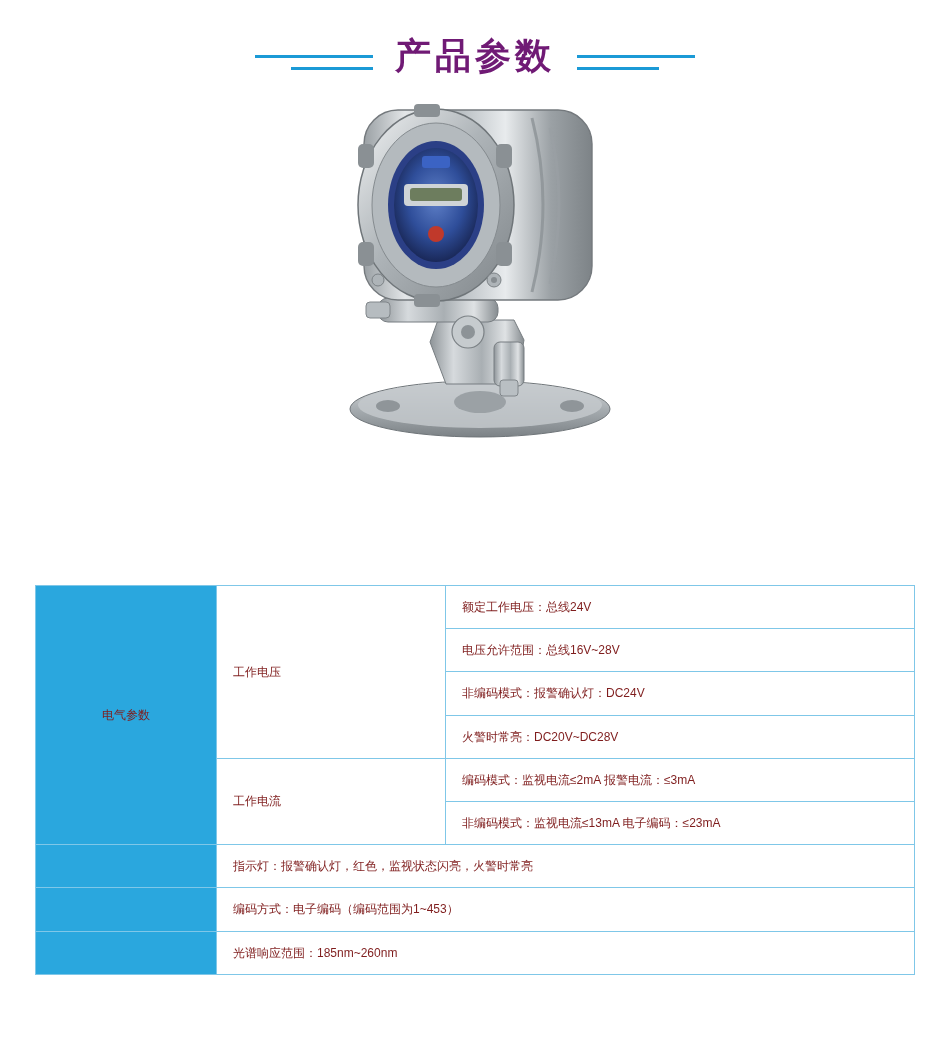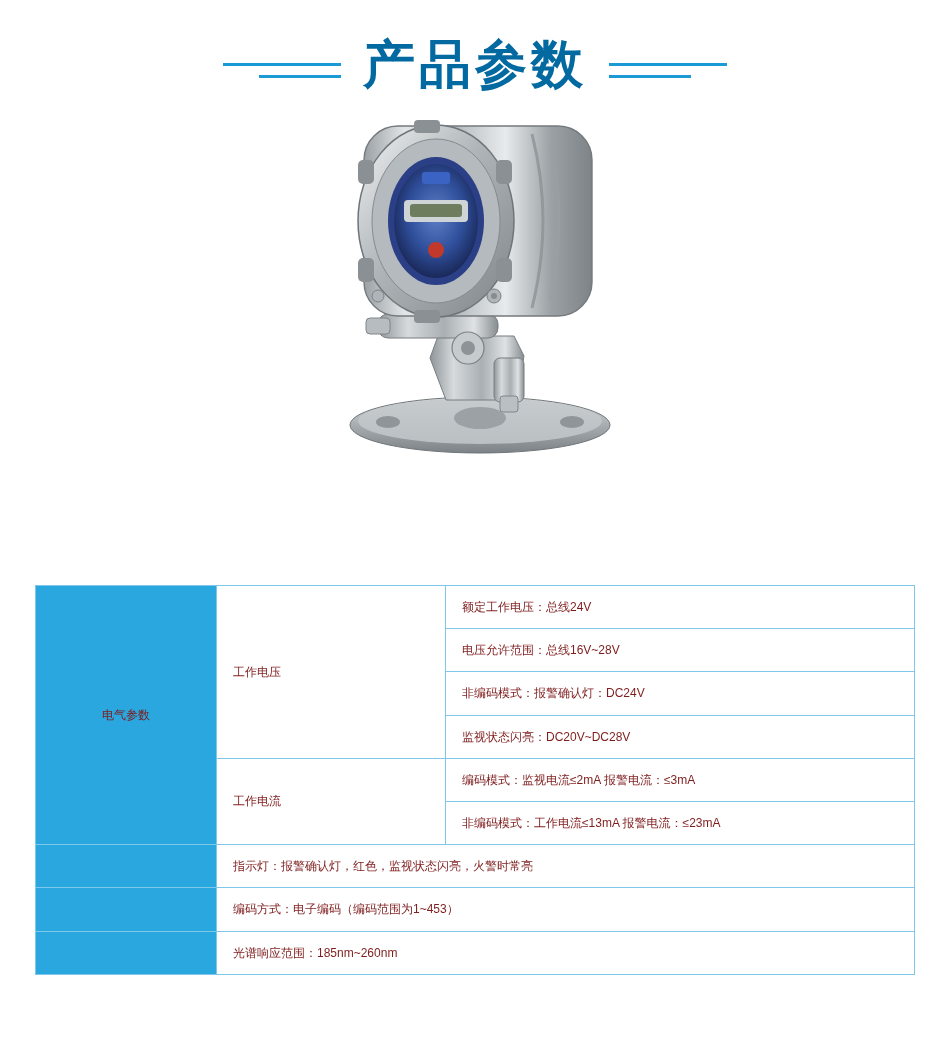"产品参数" .header .title { color: #0369a1 -> #701a75; font-size: 52px -> 36px }
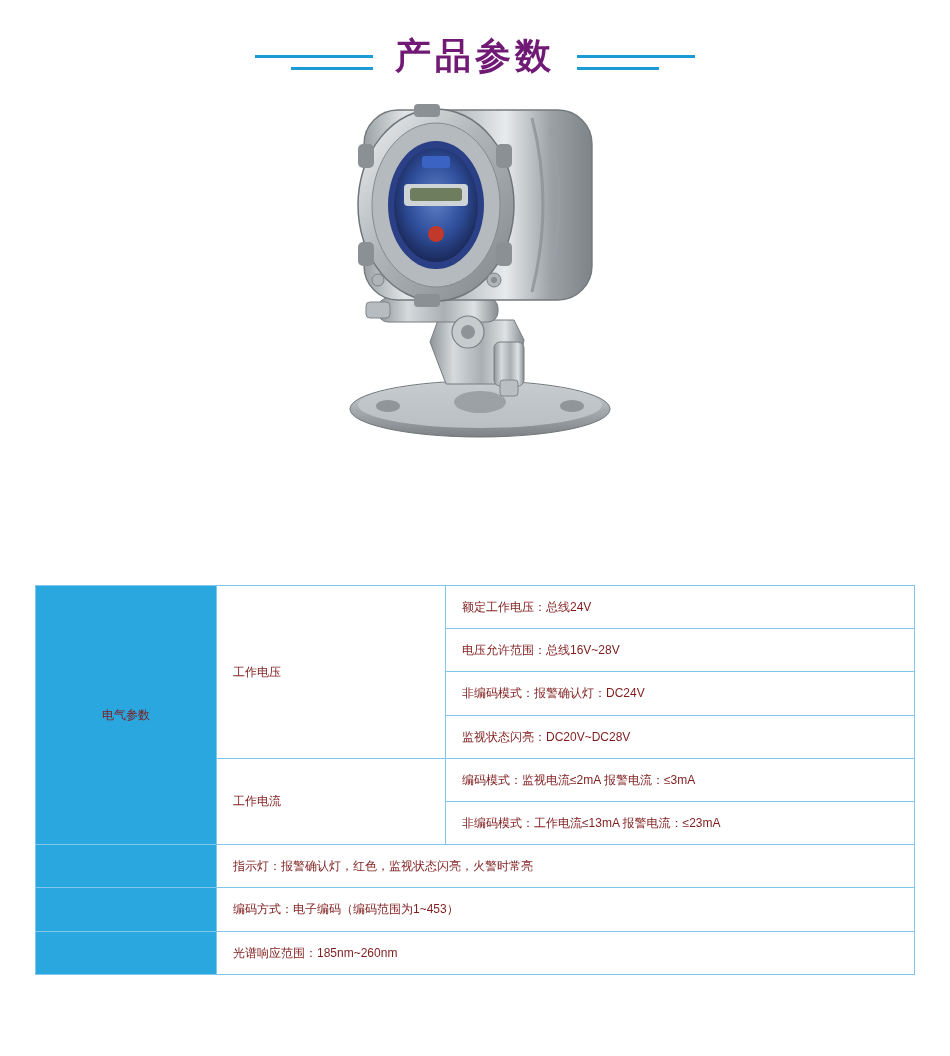"监视状态闪亮：DC20V~DC28V" td.val { text: 监视状态闪 -> 火警时常 }
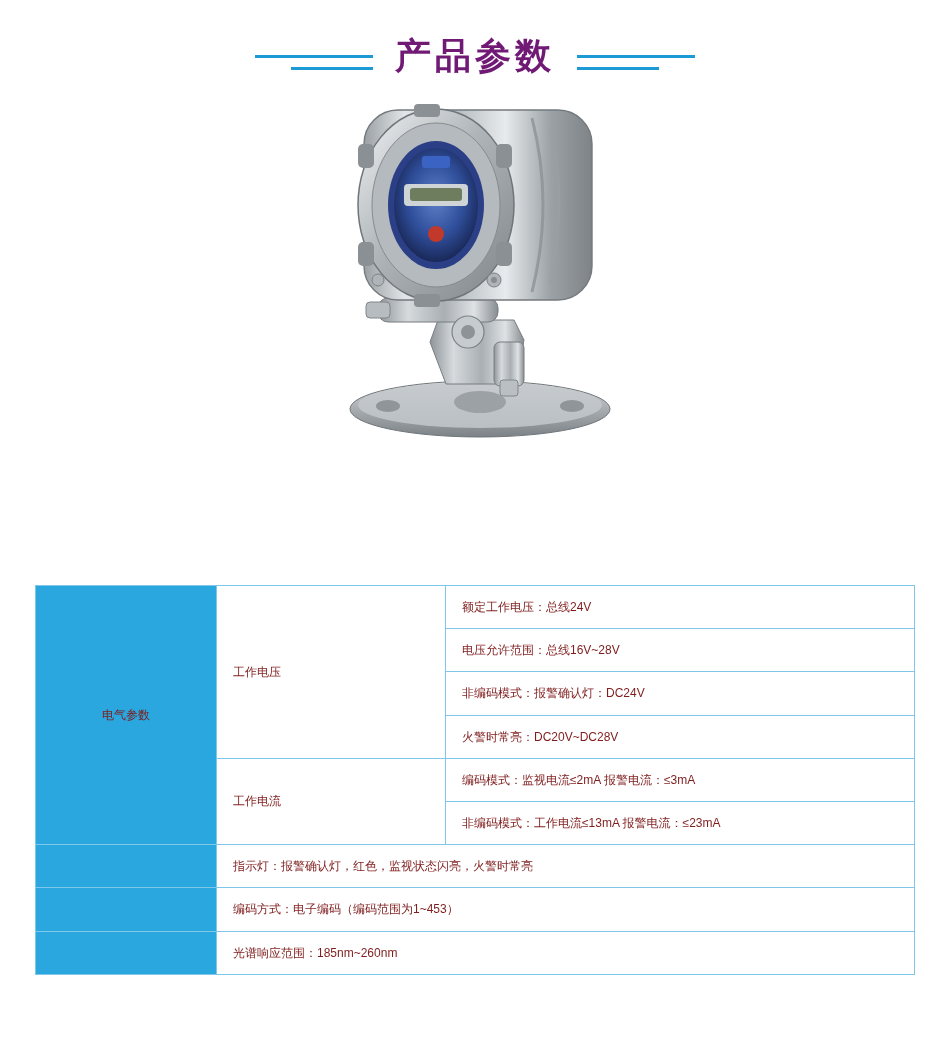"非编码模式：工作电流≤13mA 报警电流：≤23mA" td.val { text: 工作电流≤13mA  报警电流 -> 监视电流≤13mA  电子编码 }
